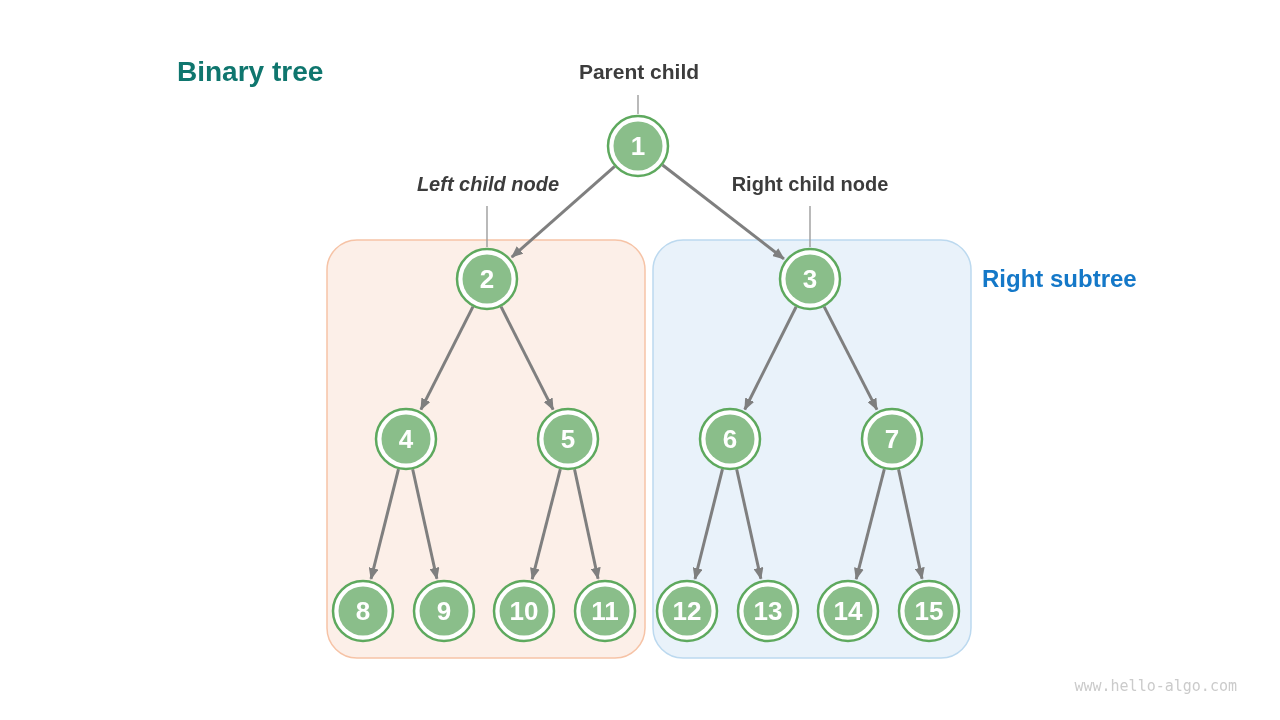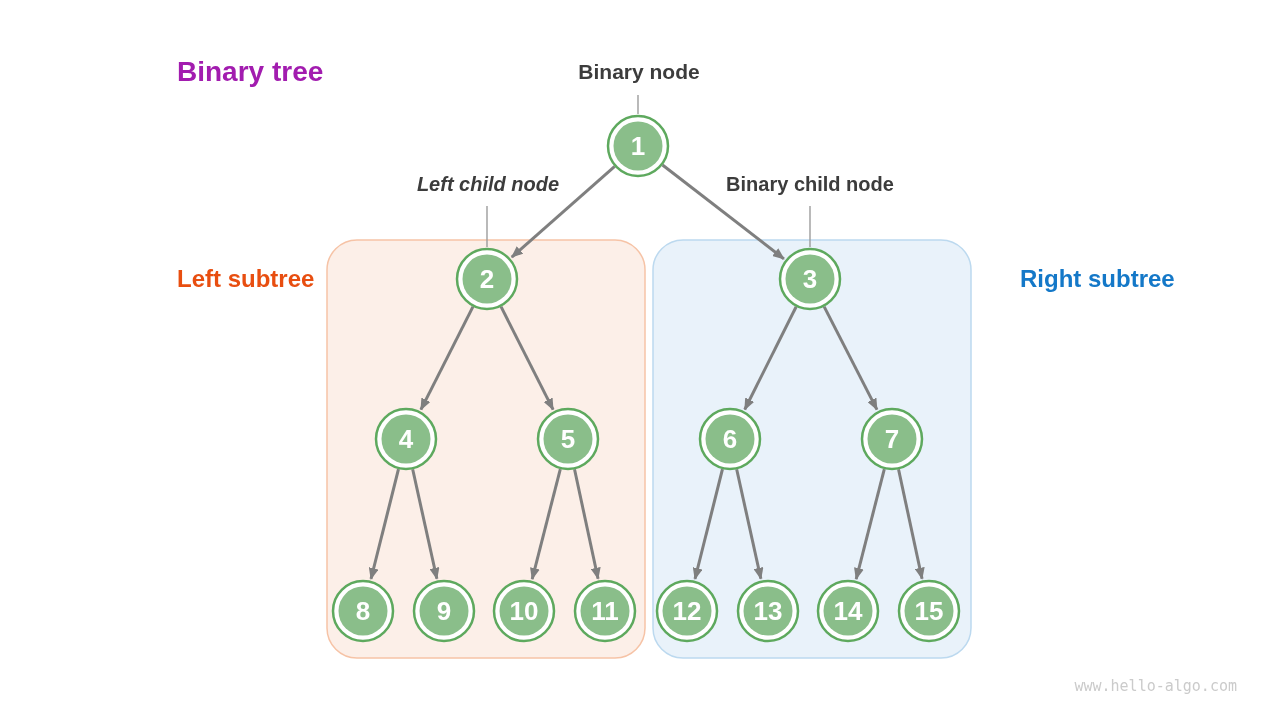"Binary tree" div.lbl { color: #a21caf -> #0f766e }
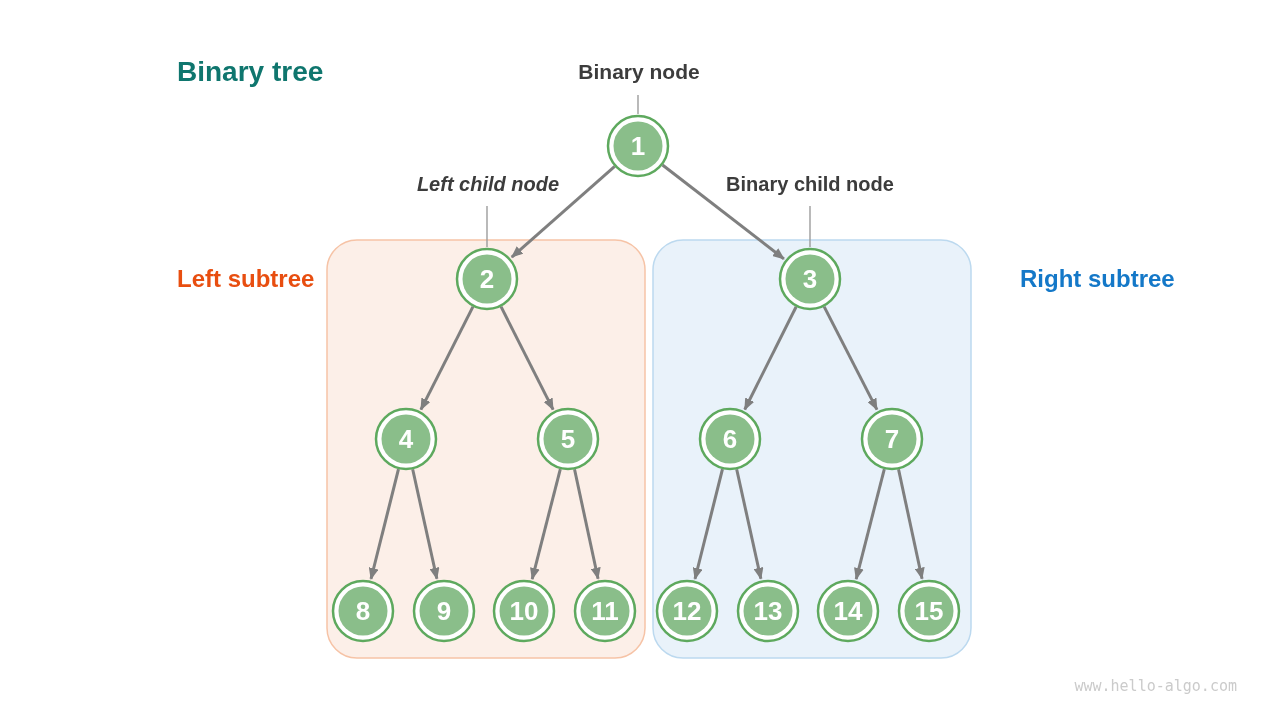"Binary node" div.lbl { text: Binary node -> Parent child }
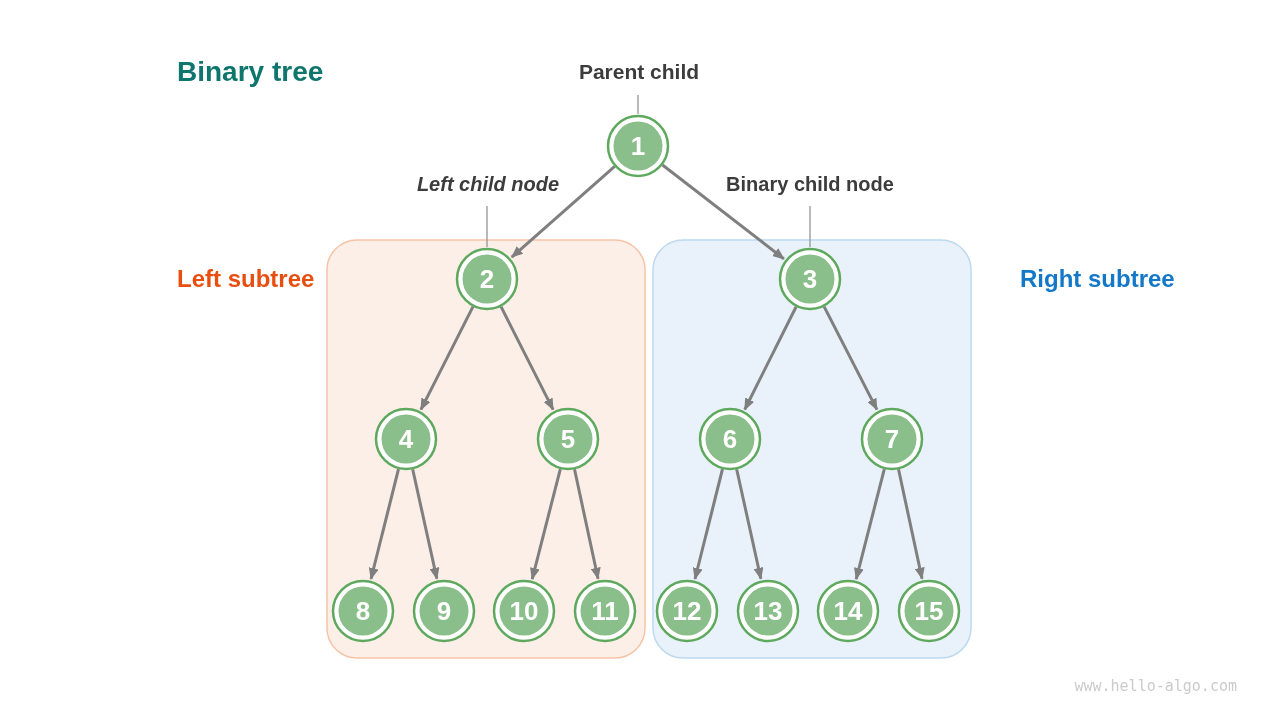"Binary child node" div.lbl { text: Binary -> Right }
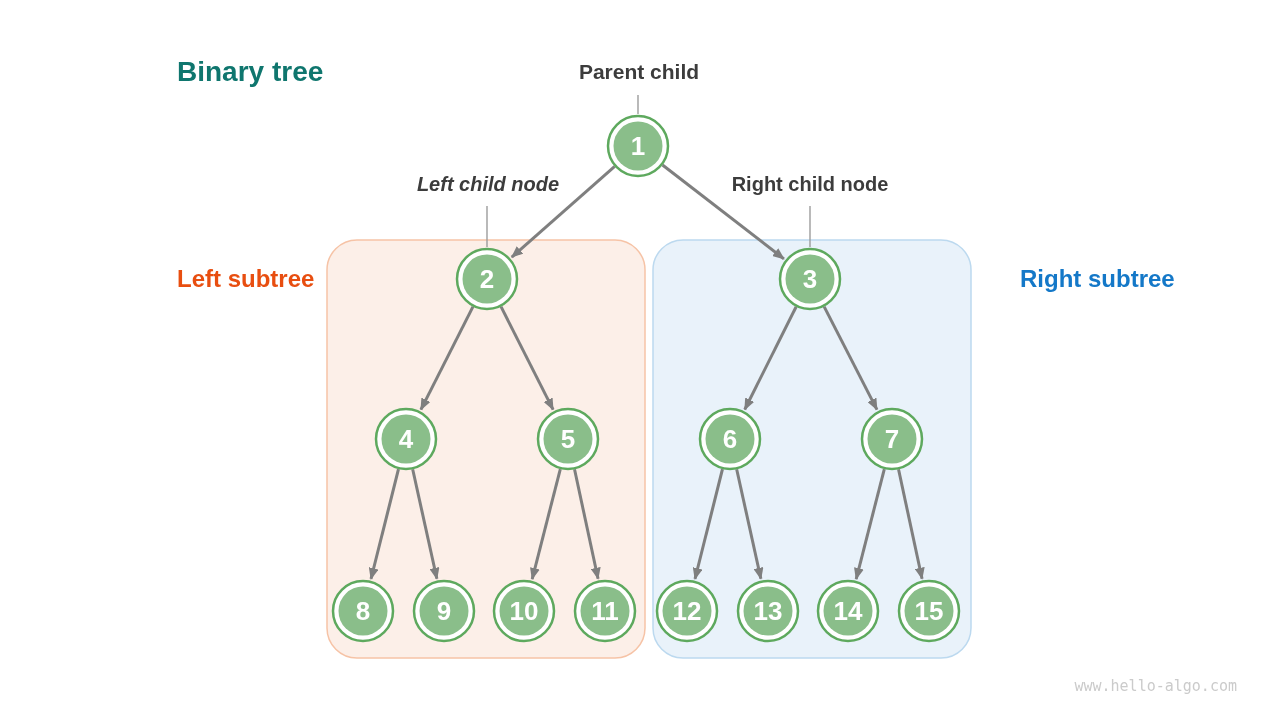"Left subtree" div.lbl { html: <div>Left subtree</div> -> none }
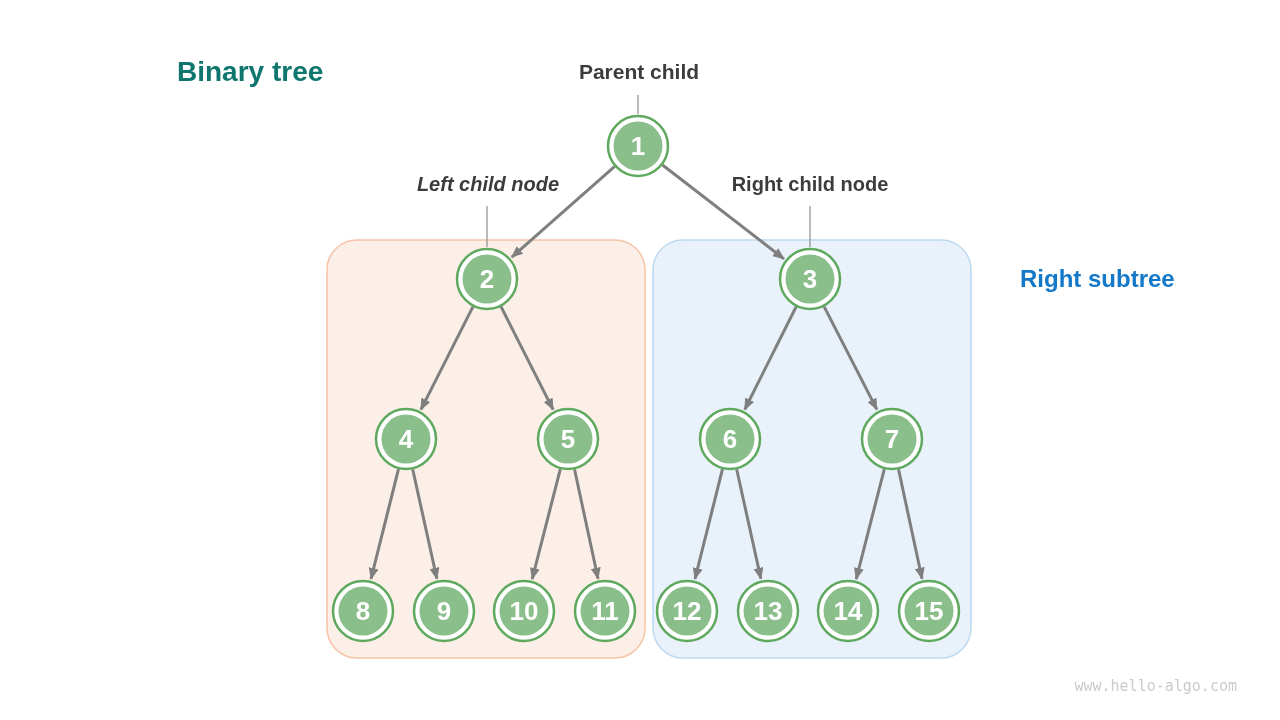"Right subtree" .subtree-right { margin-left: 38px -> none }
